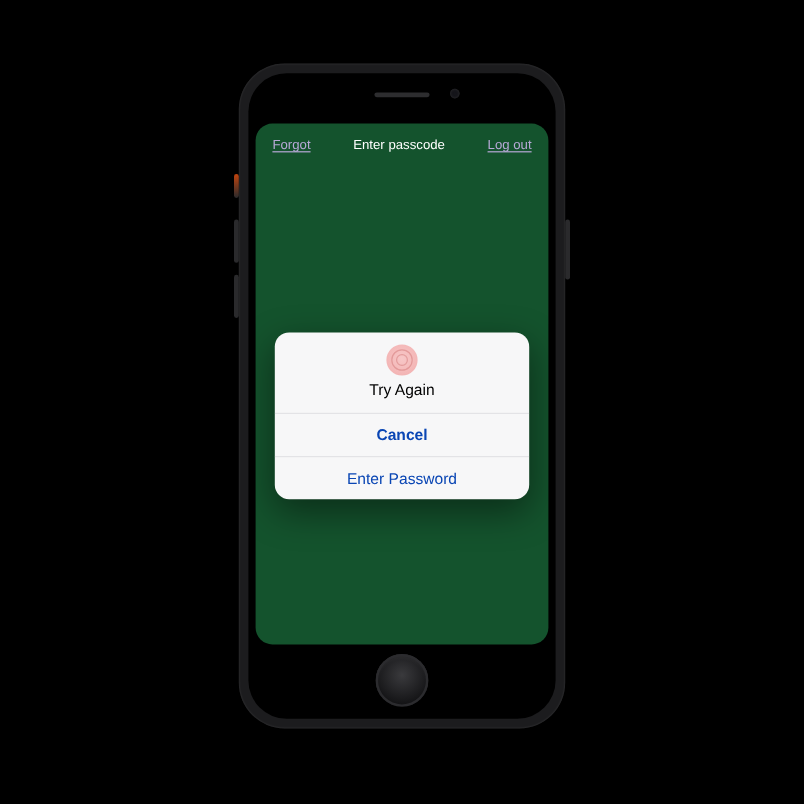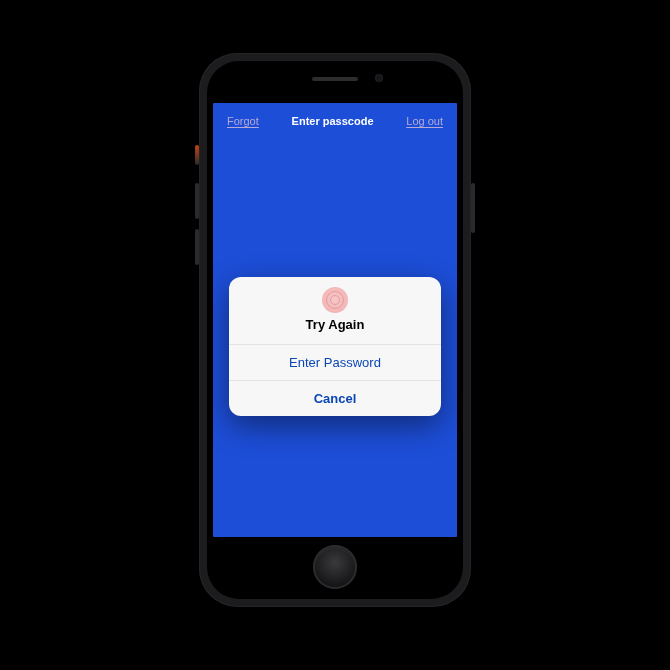"Forgot" .screen { background: #1d4ed8 -> #14532d; border-radius: 1px -> 14px }
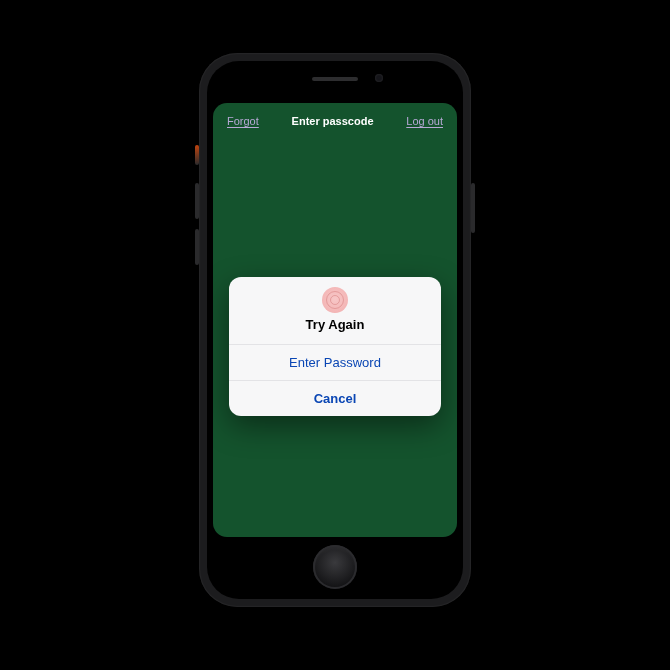"Enter passcode" .topbar .title { font-weight: 700 -> 400 }
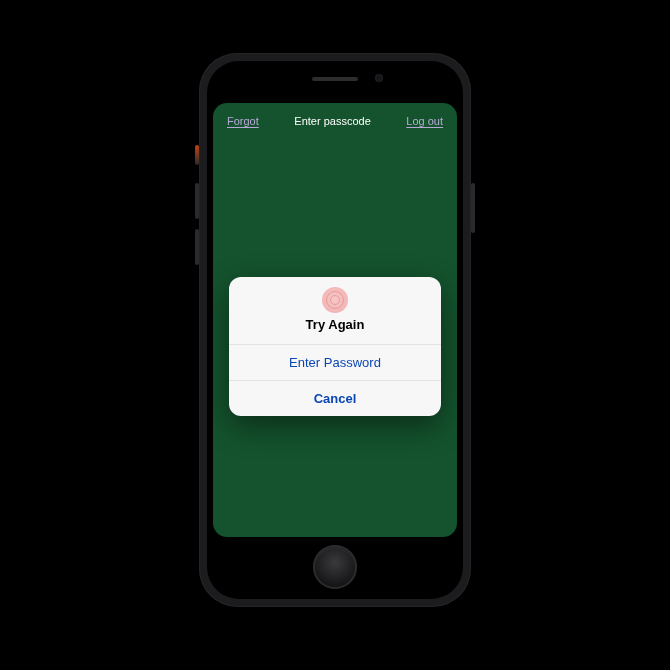"Try Again" .alert-title { font-weight: 700 -> 400 }
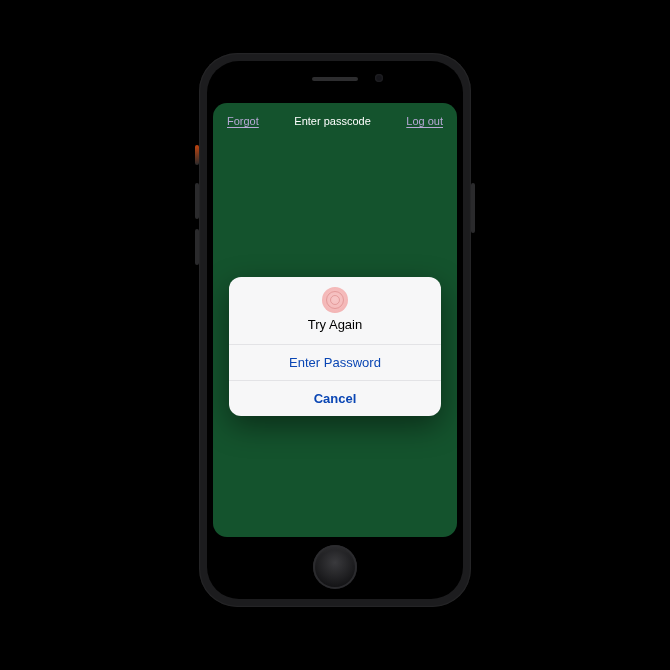"Enter Password" div.alert-row { order: before "Cancel" -> after "Cancel" }
